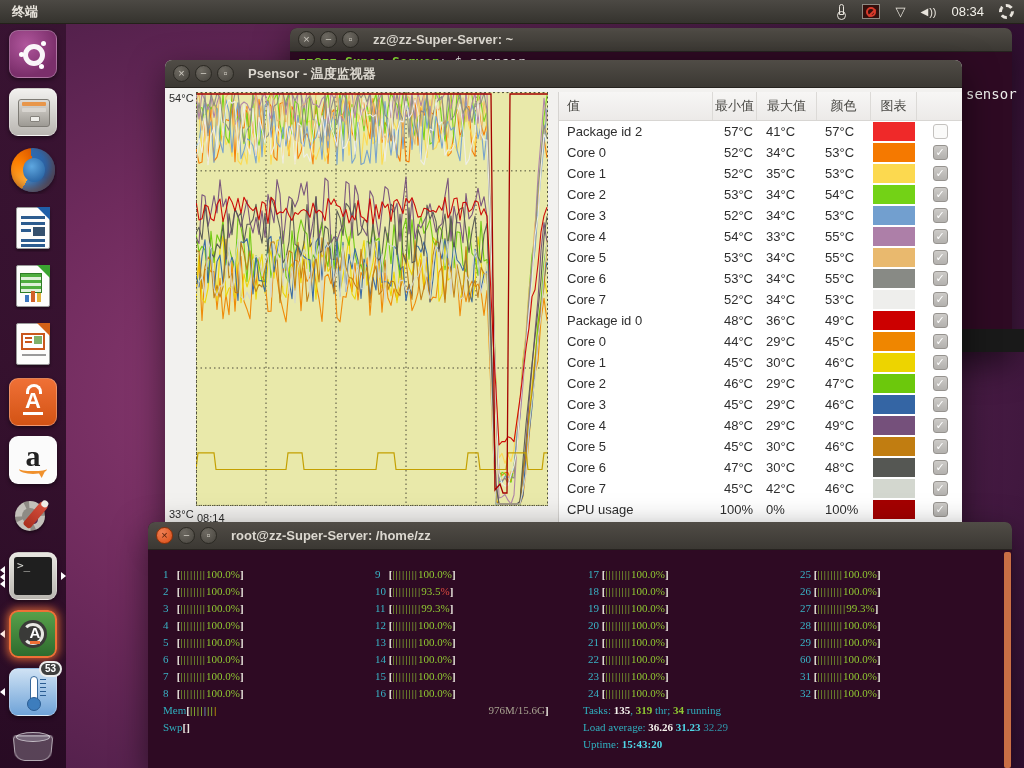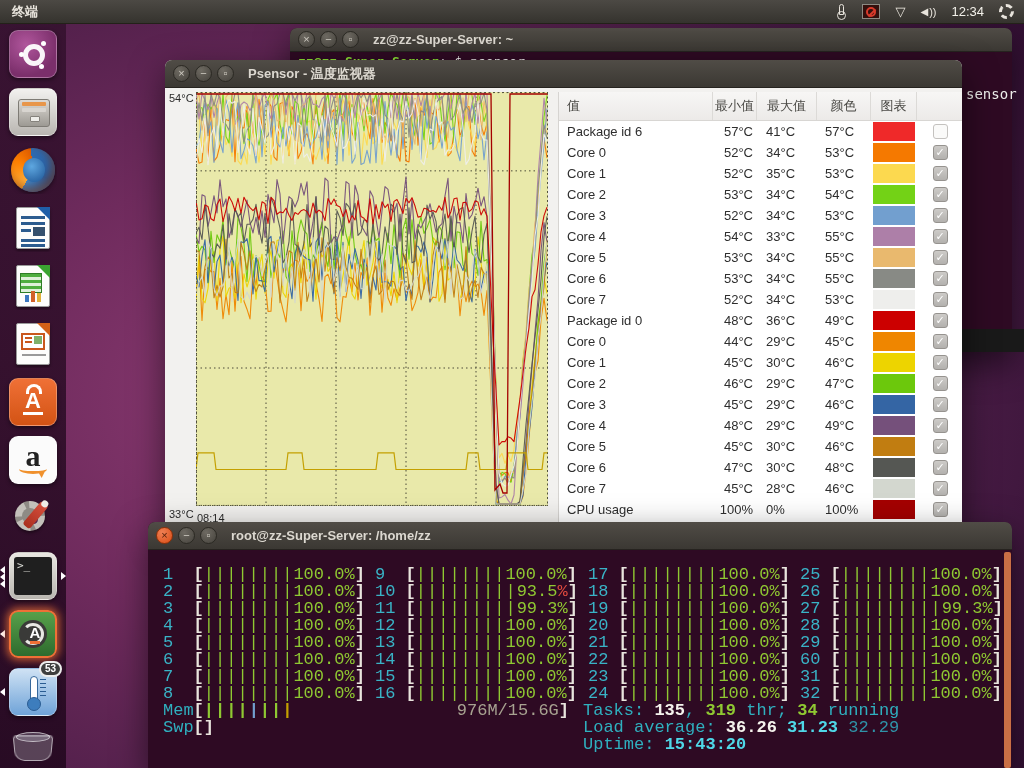"12:34" span.panel-clock { text: 12:34 -> 08:34 }
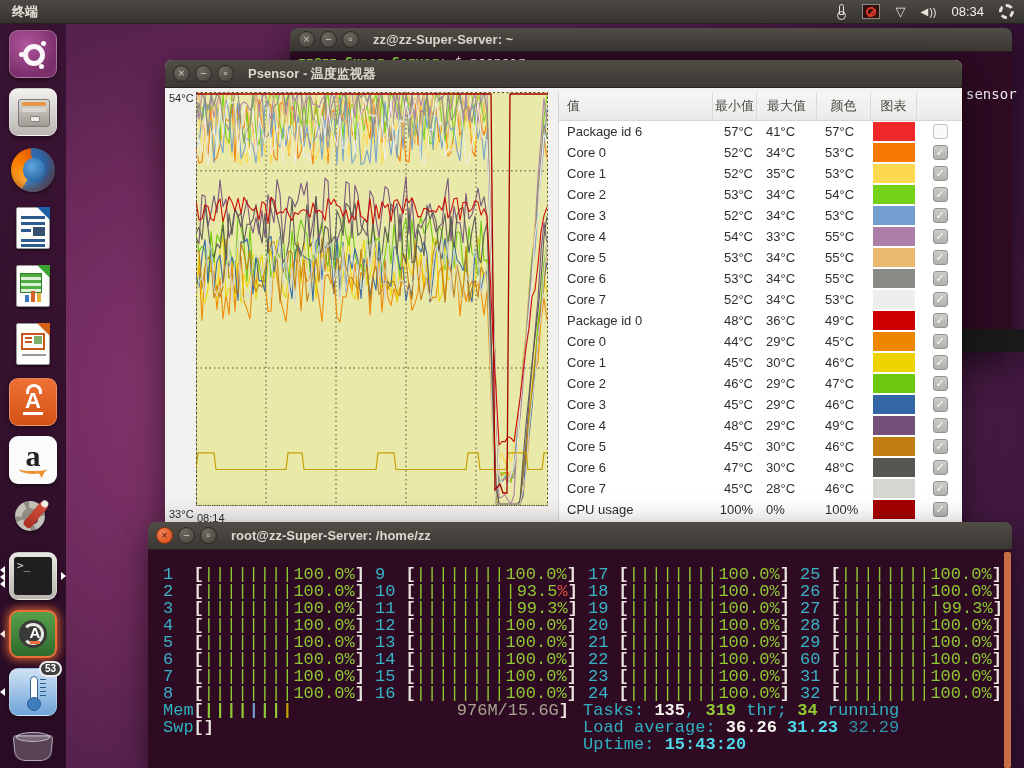"Package id 6" div.c-name { text: 6 -> 2 }
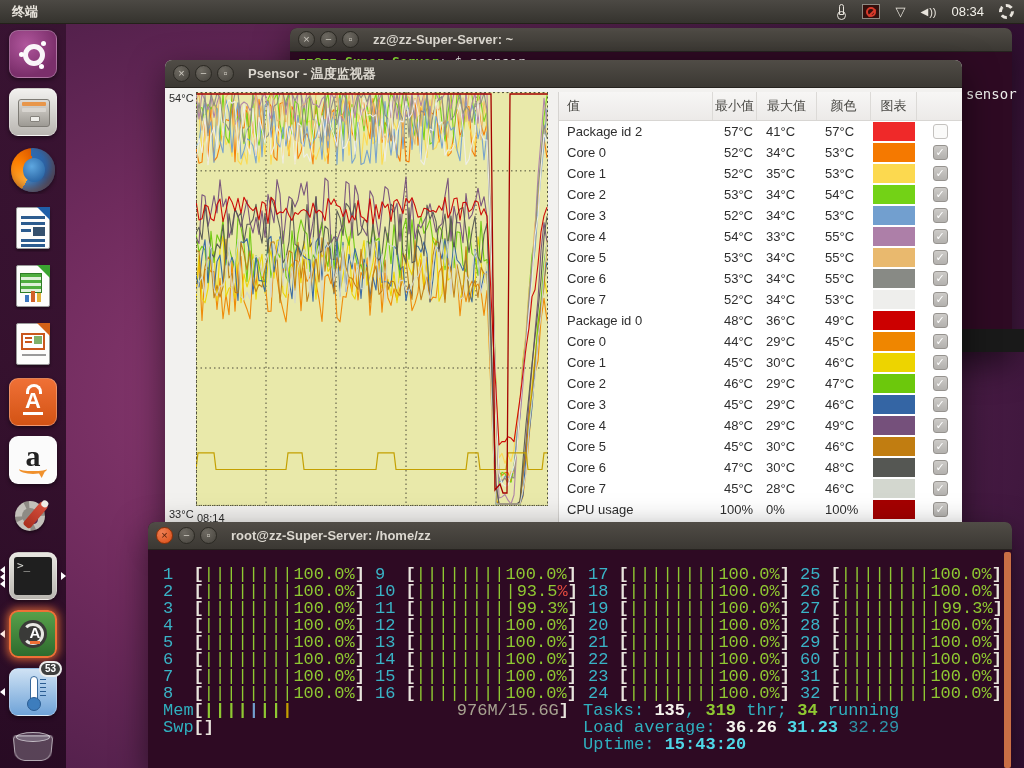"28°C" div.c-min { text: 28 -> 42 }
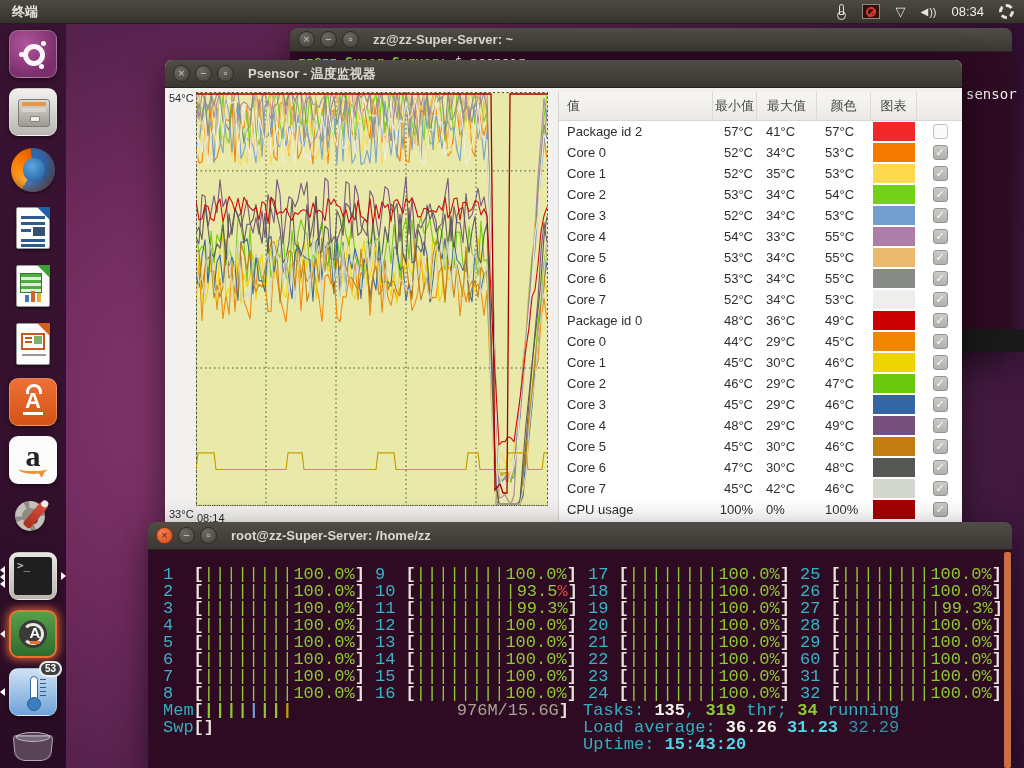"1 [||||||||100.0%]" #htop-content { font-family: Liberation Mono, monospace -> Liberation Serif, serif; font-size: 17px -> 11px }
